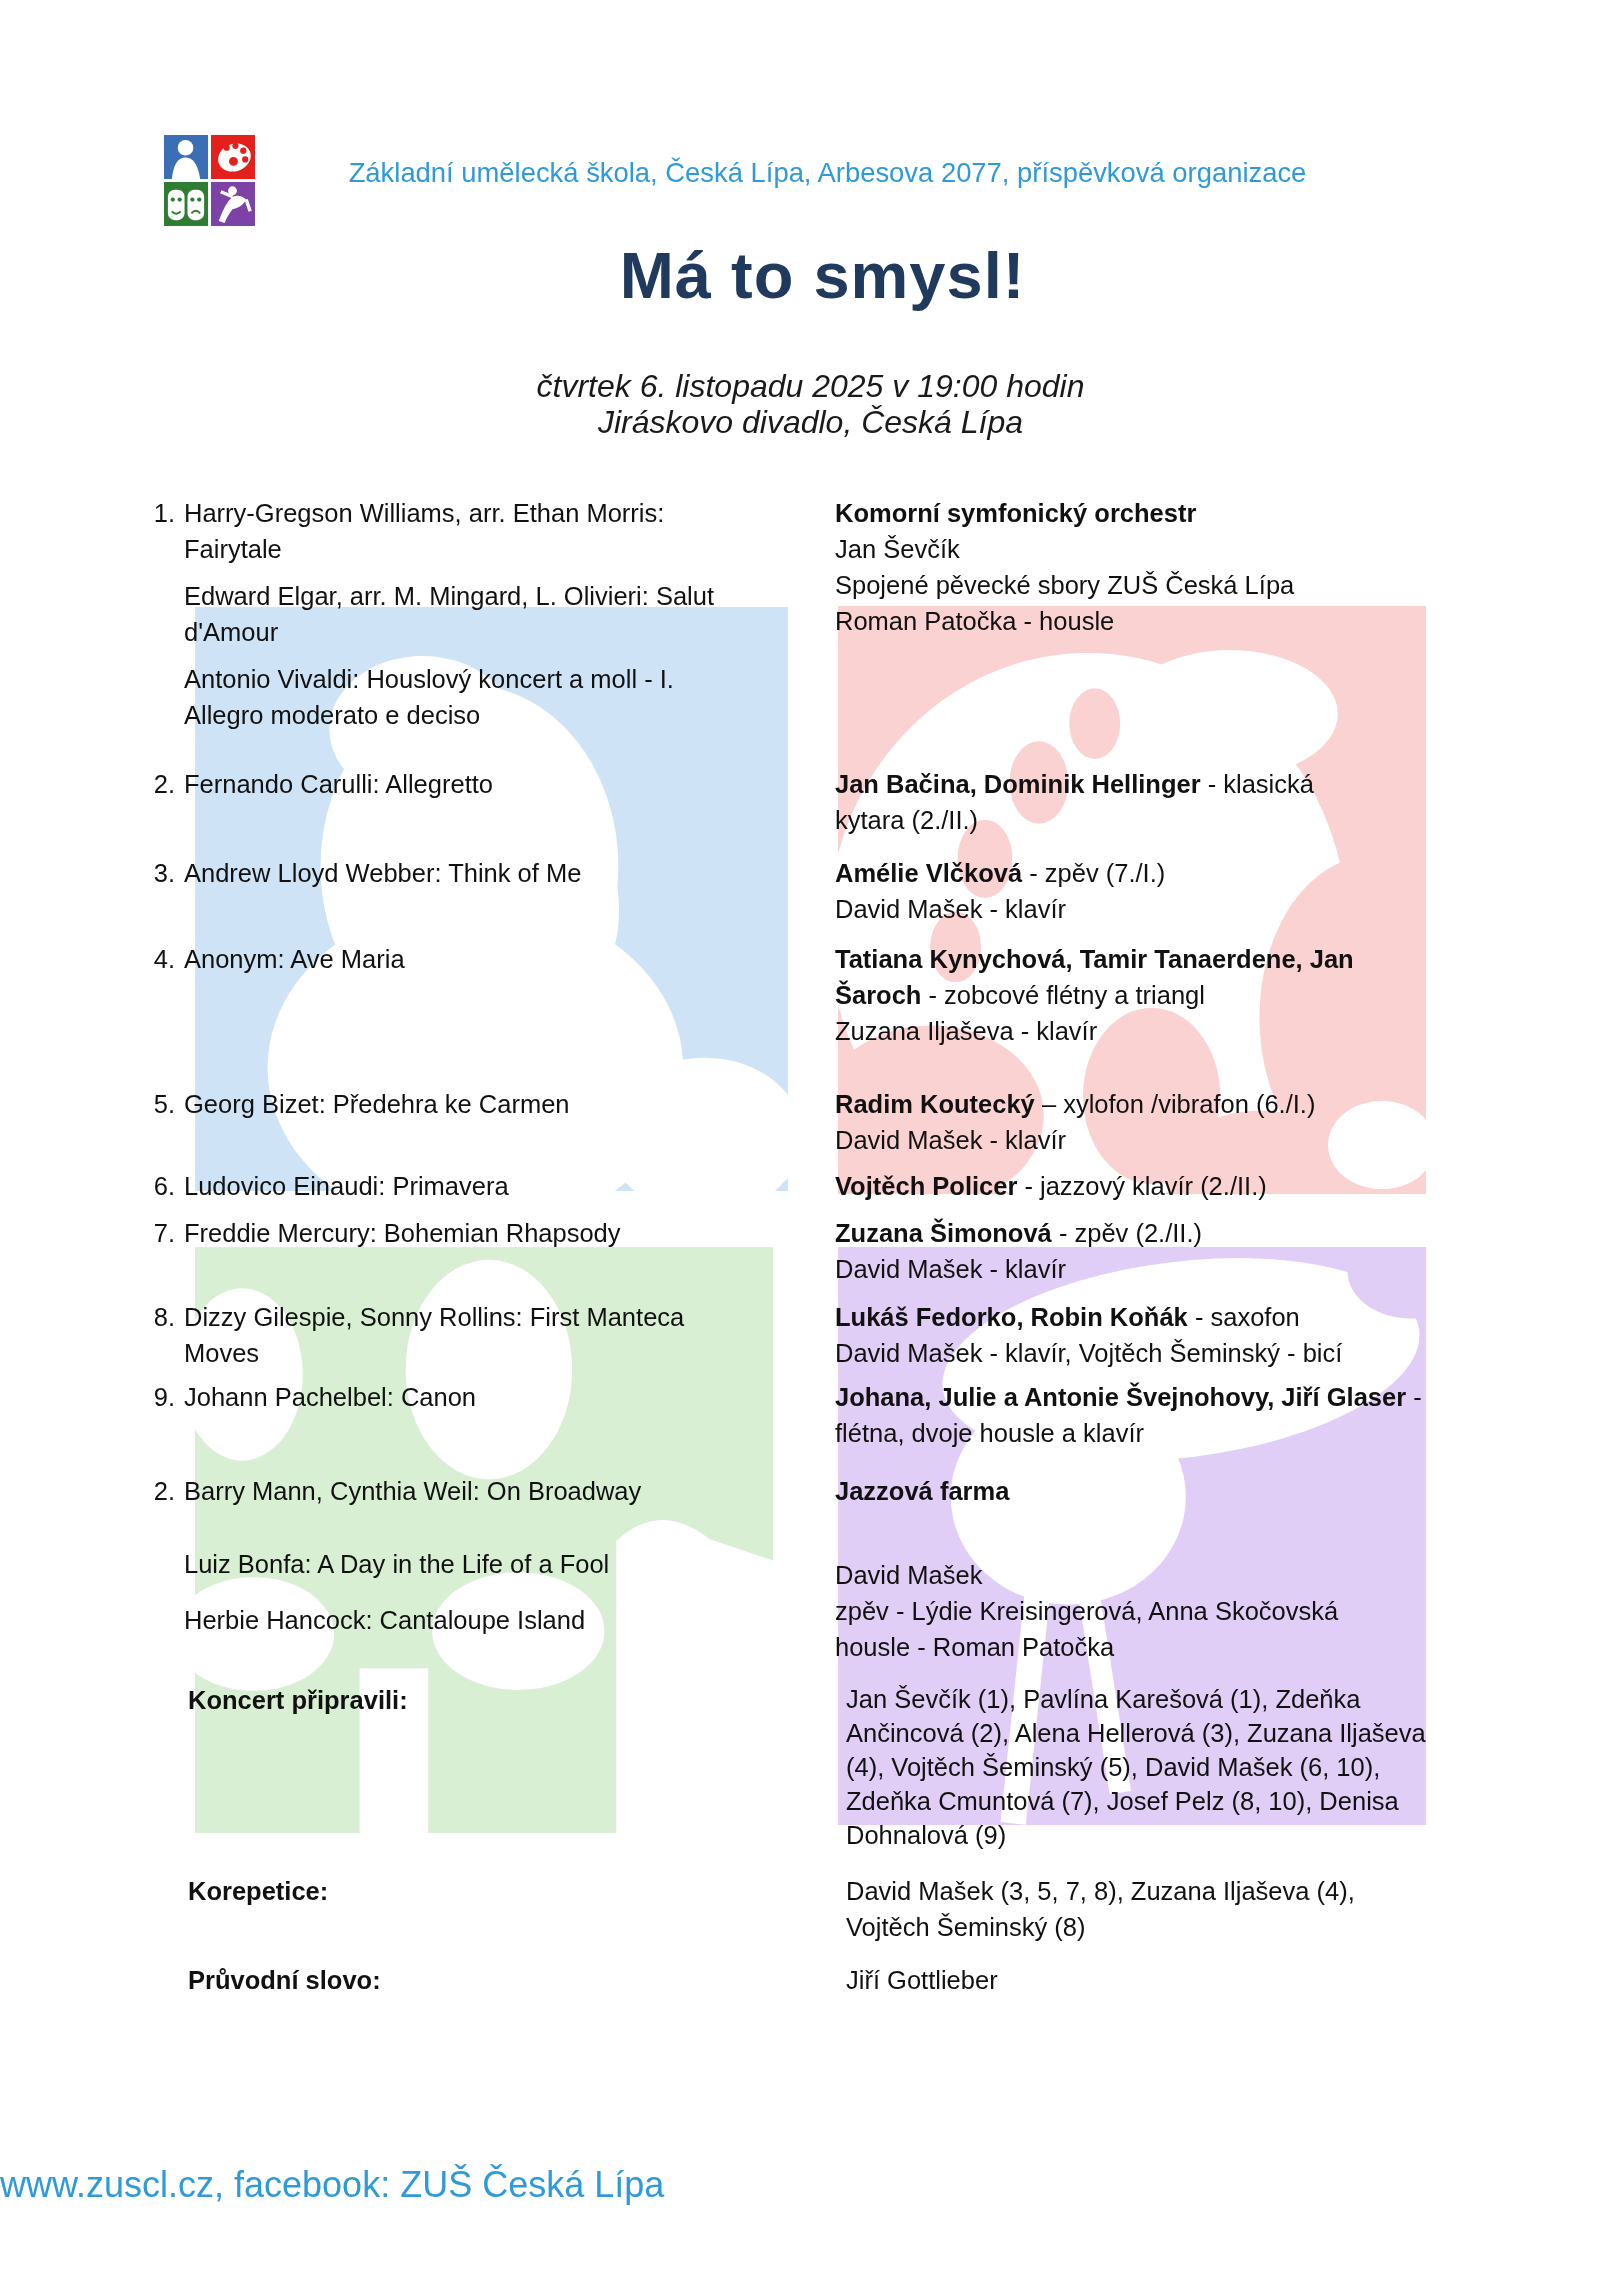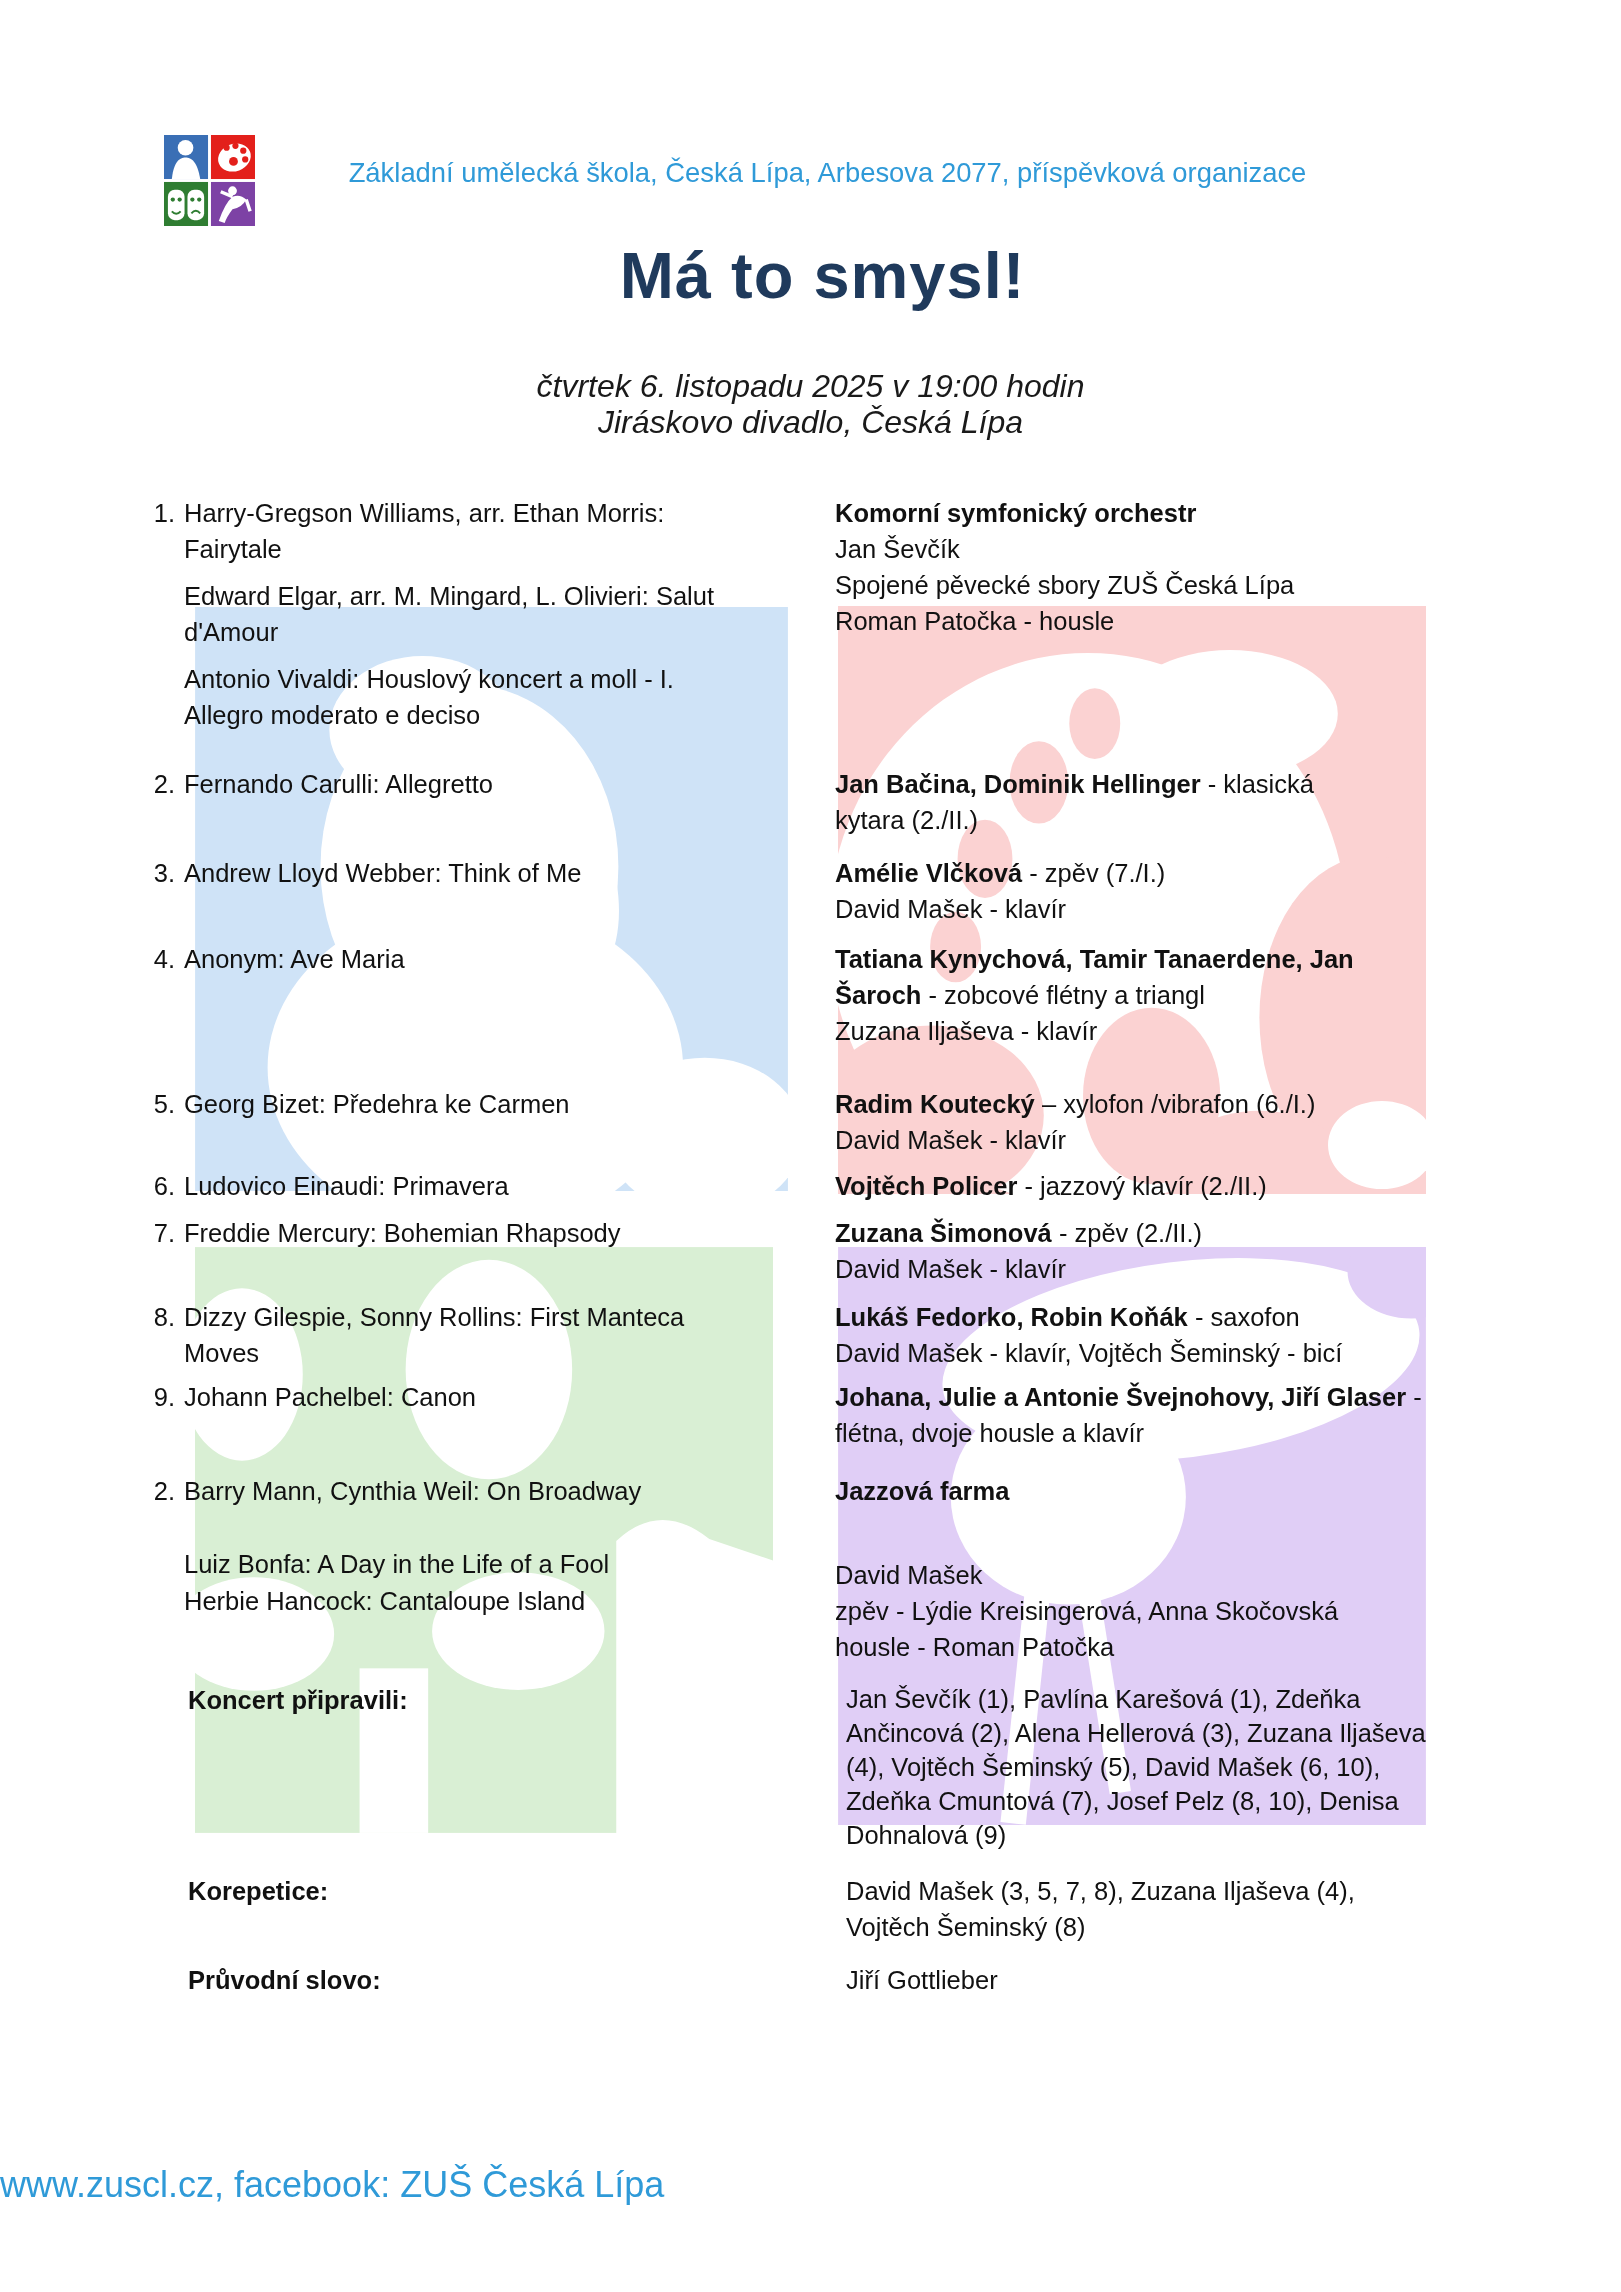"Herbie Hancock: Cantaloupe Island" .prow[data-row="9"] .pleft p+p+p { margin-top: 1px -> 20px }
